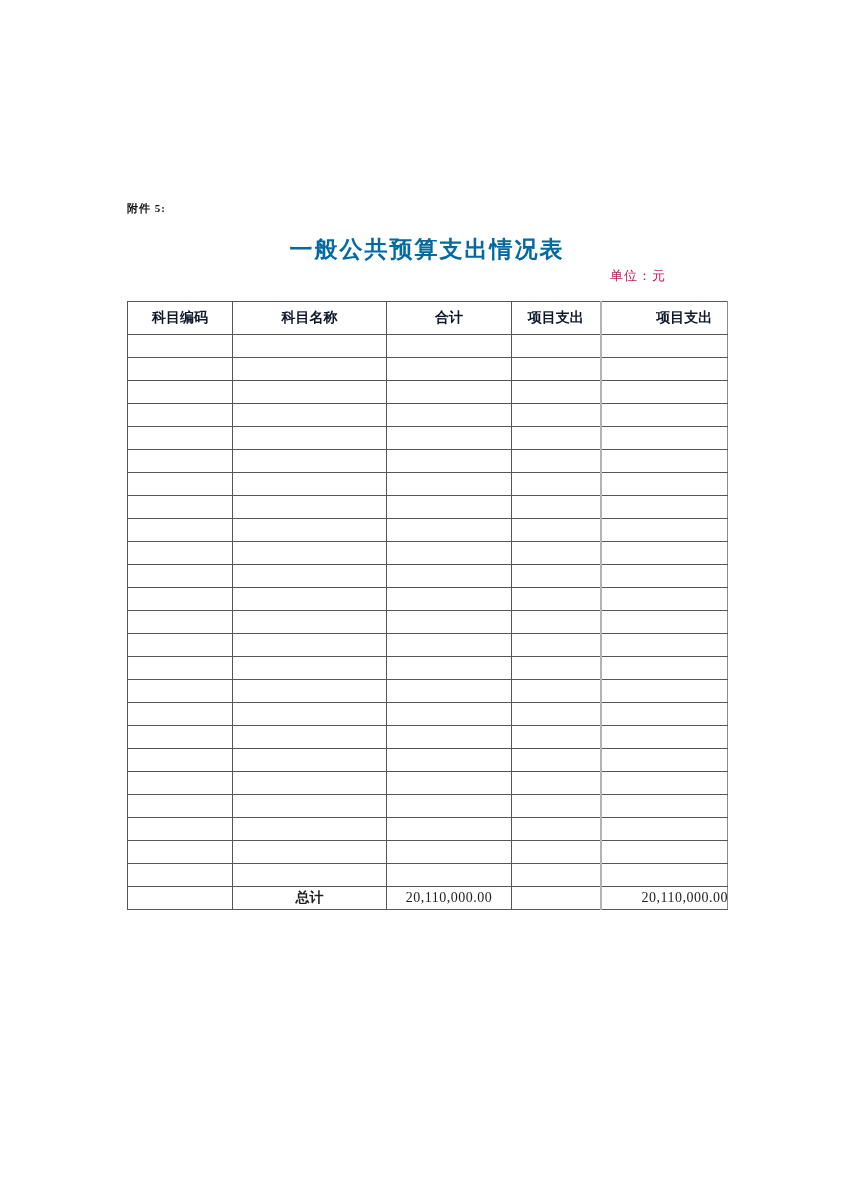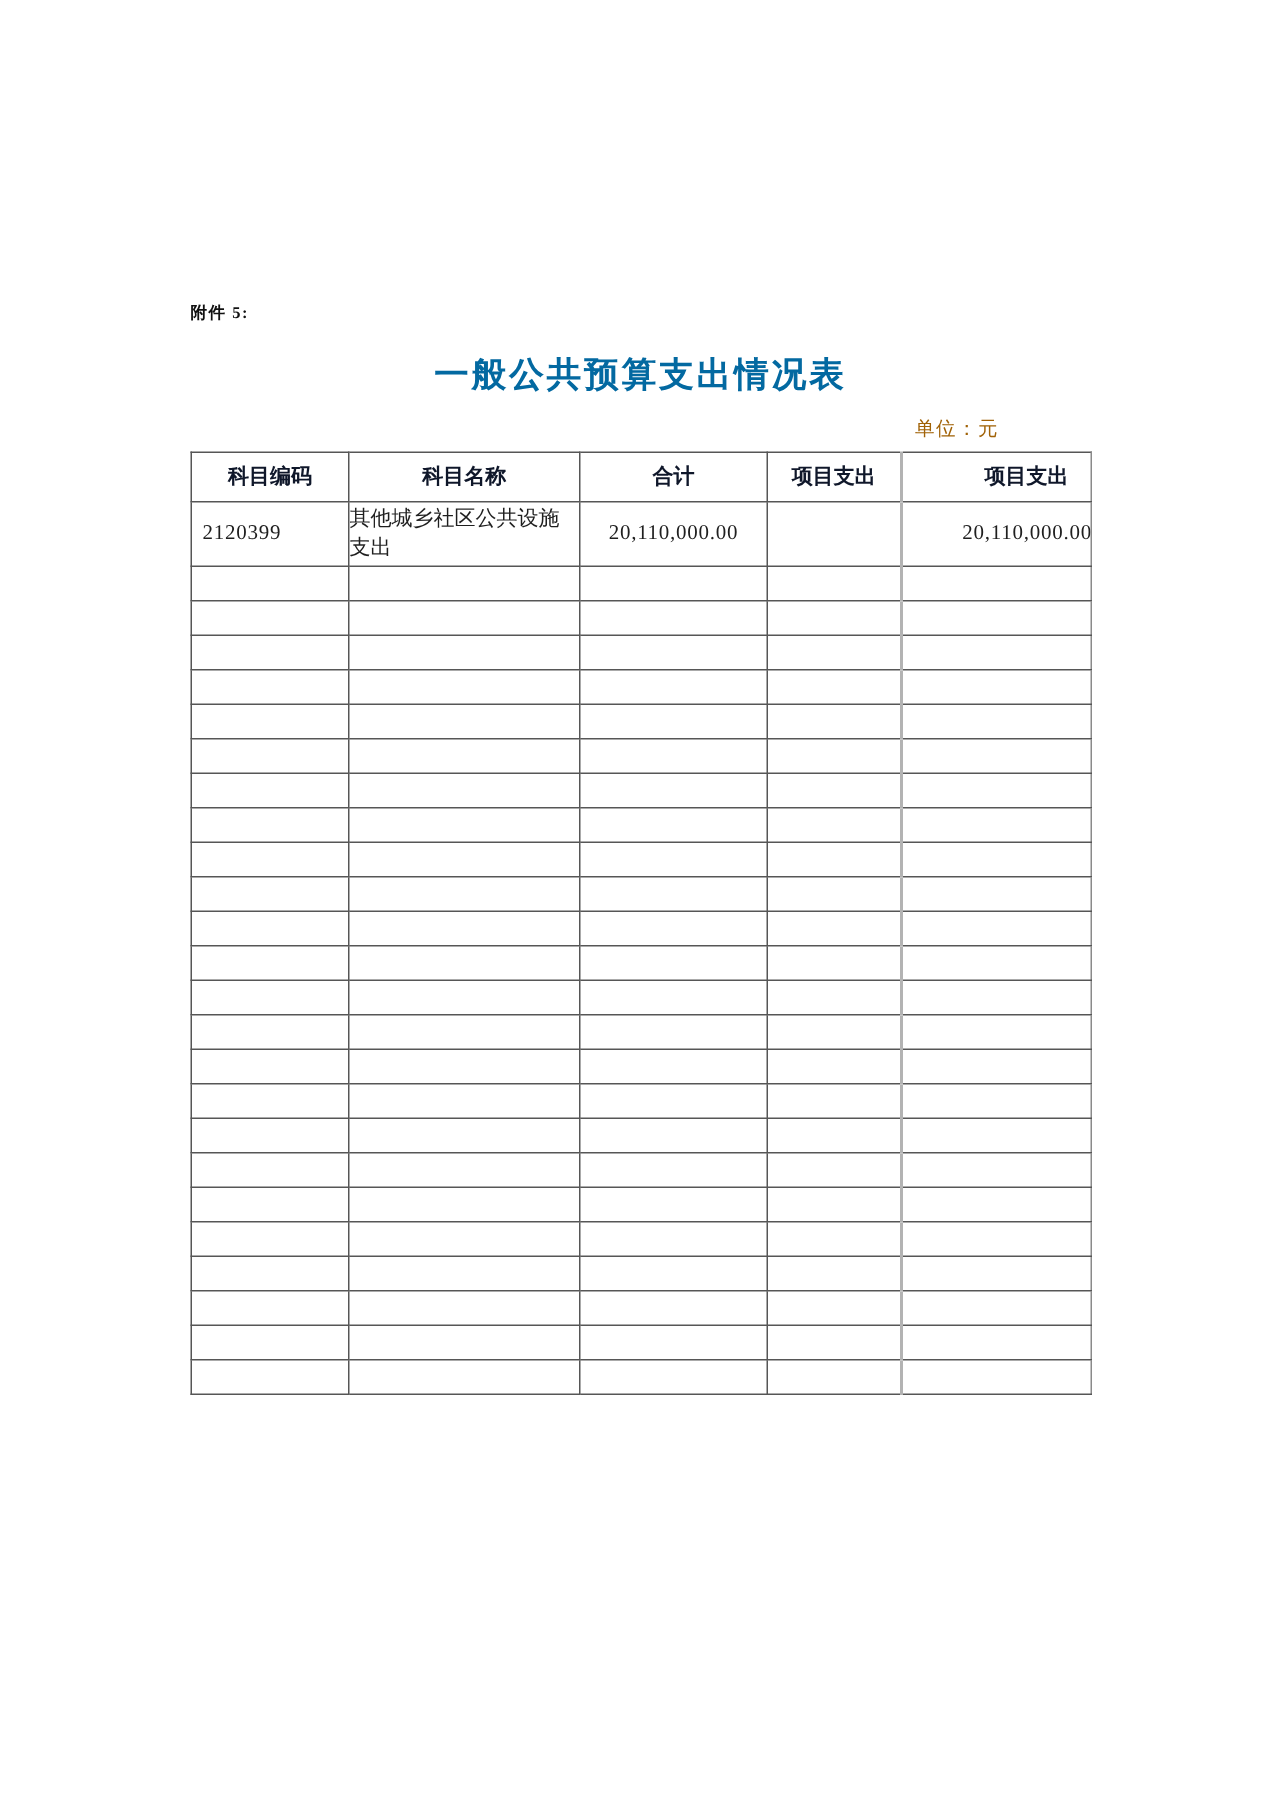"单位：元" .unit { color: #a16207 -> #be185d; top: 277px -> 267px }
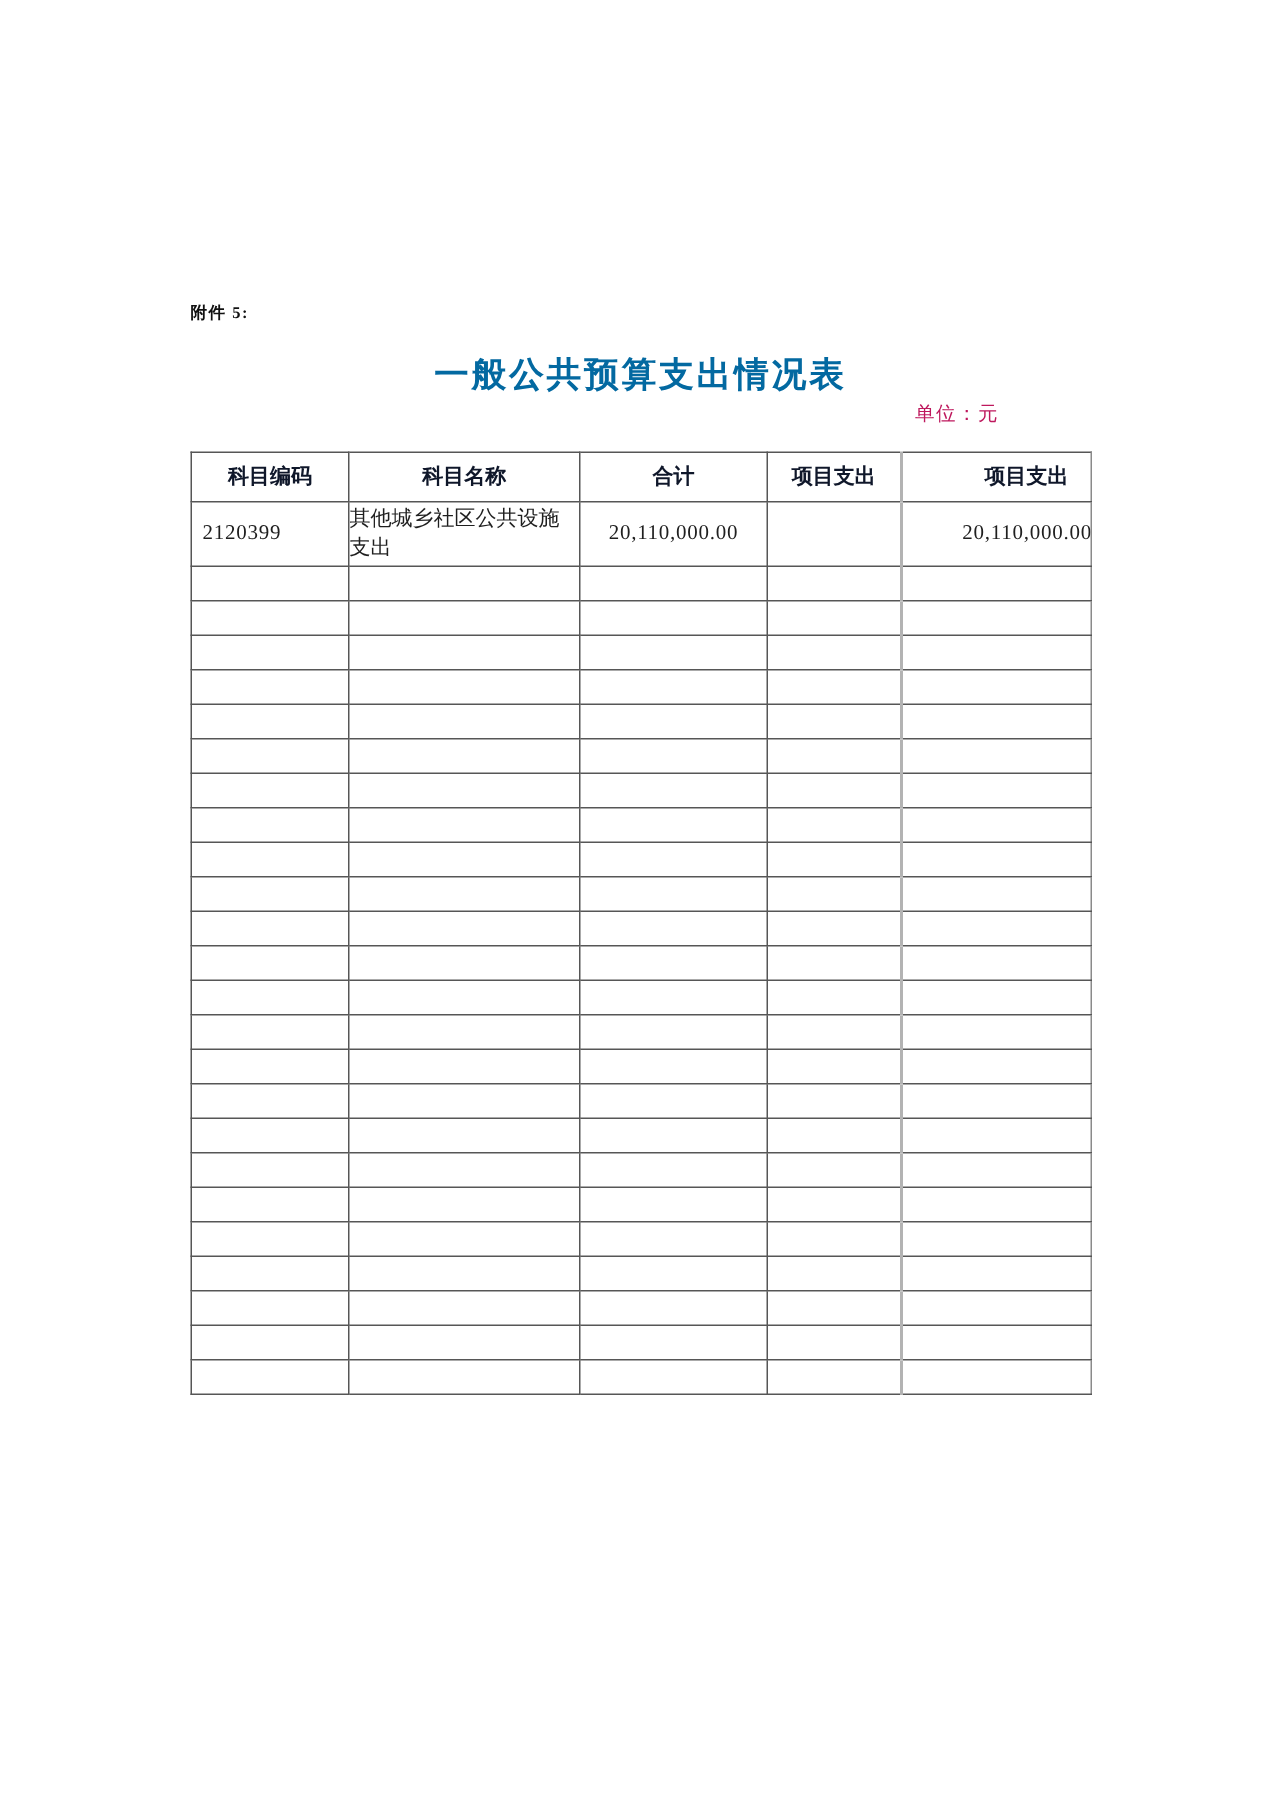"2120399" tr.data-row { html: <tr> <td>2120399</td> <td>其他城乡社区公共设施支出</td> <td>20,110,000.00</td> <td></td> <td>20,110,000.00</td> </tr> -> none }
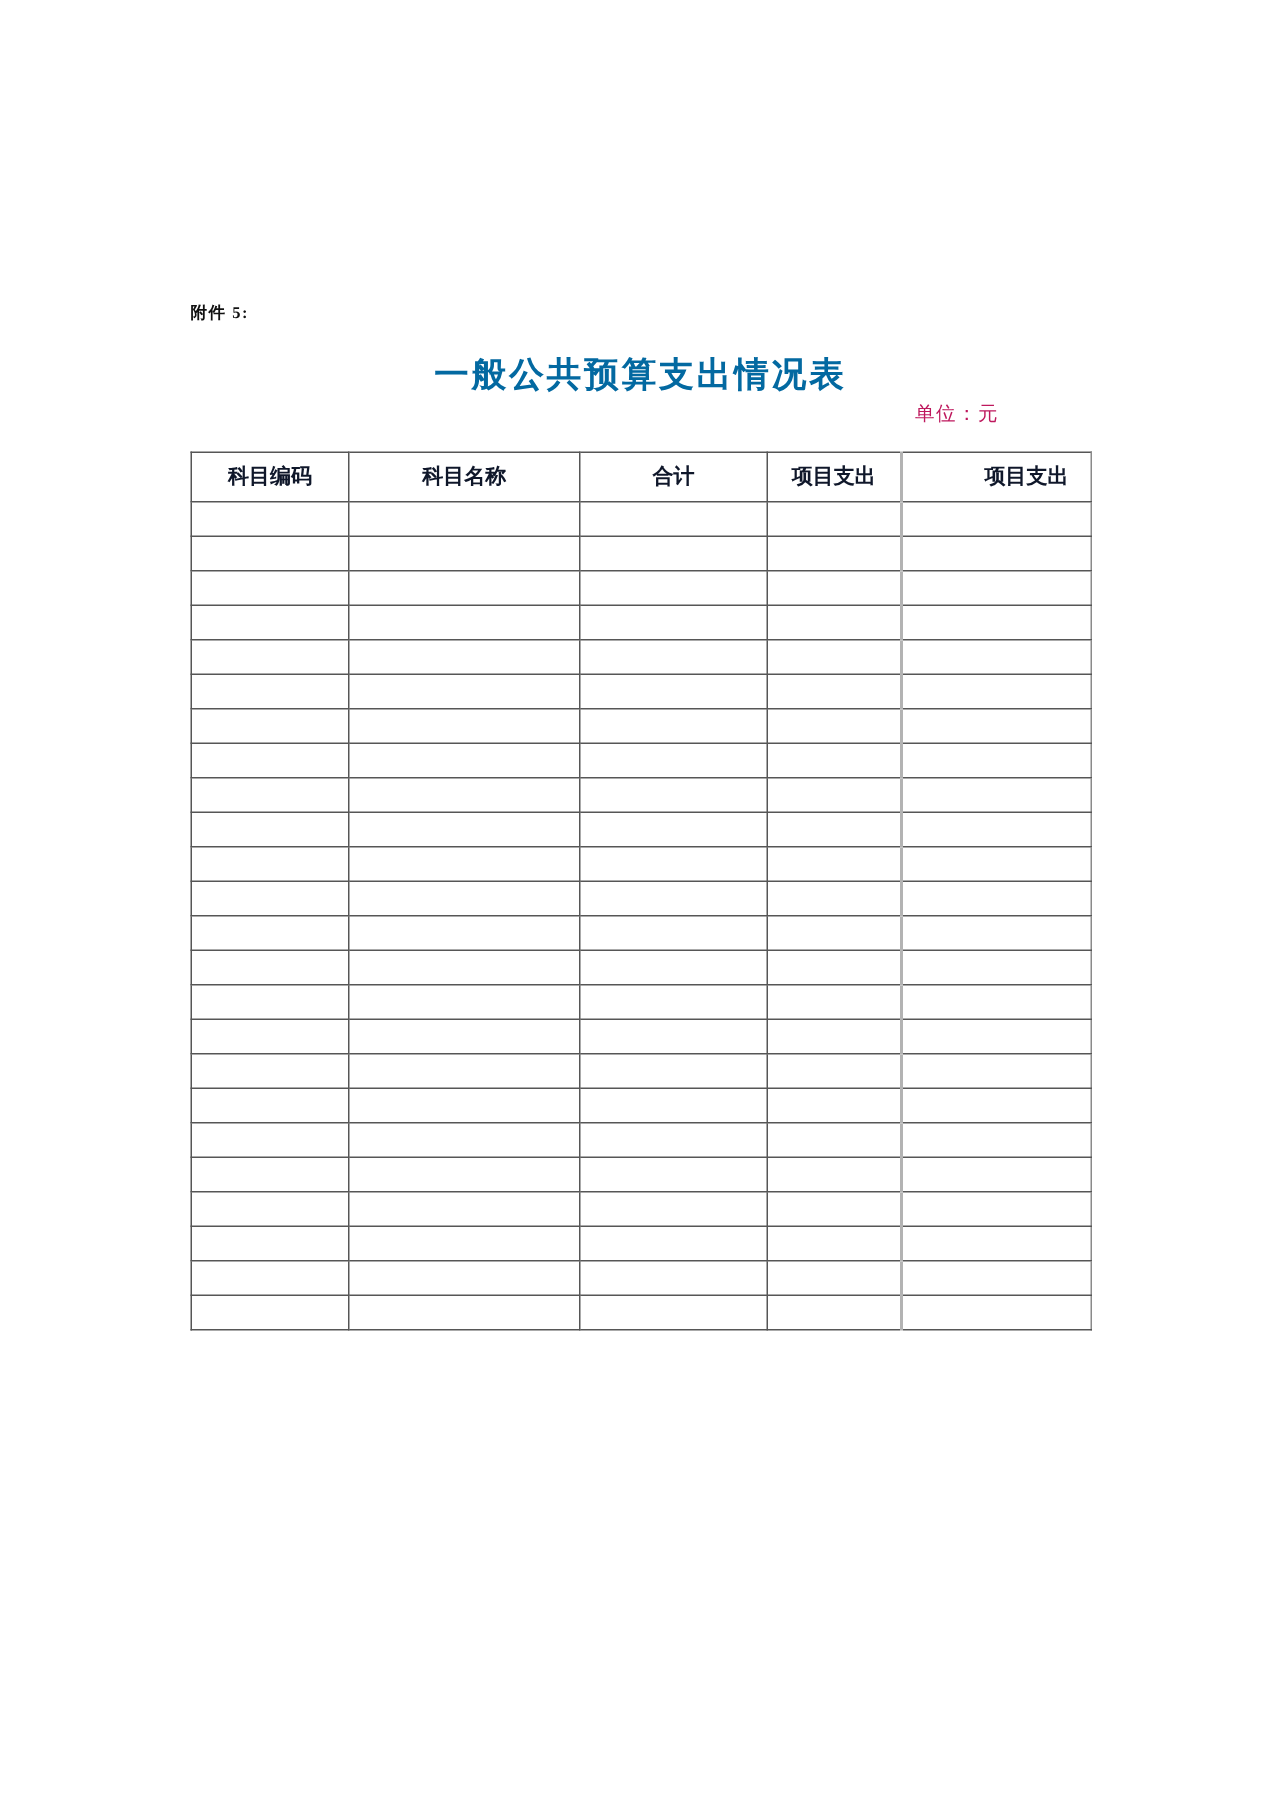"总计" tr.total-row { html: none -> <tr> <td></td> <td>总计</td> <td>20,110,000.00</td> <td></td> <td>20,110,000.00</td> </tr> }
